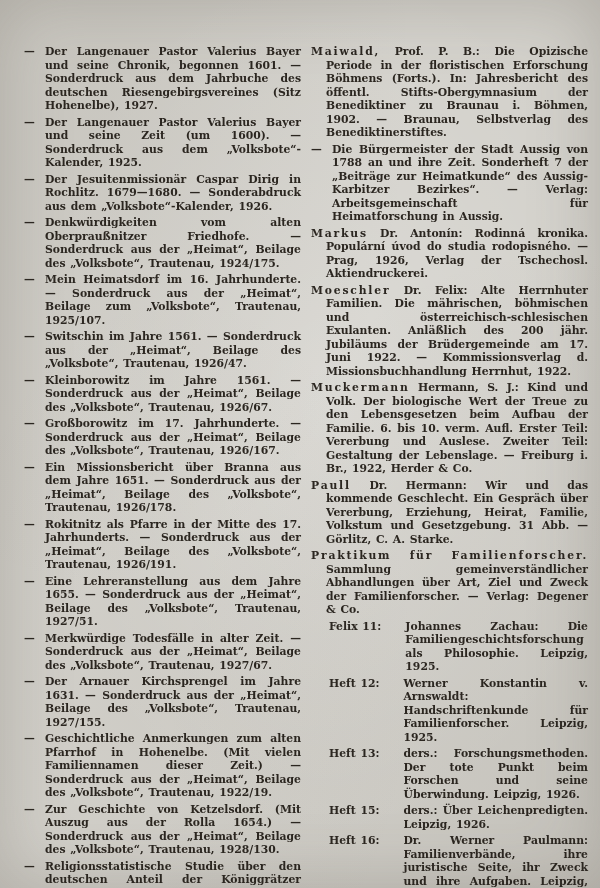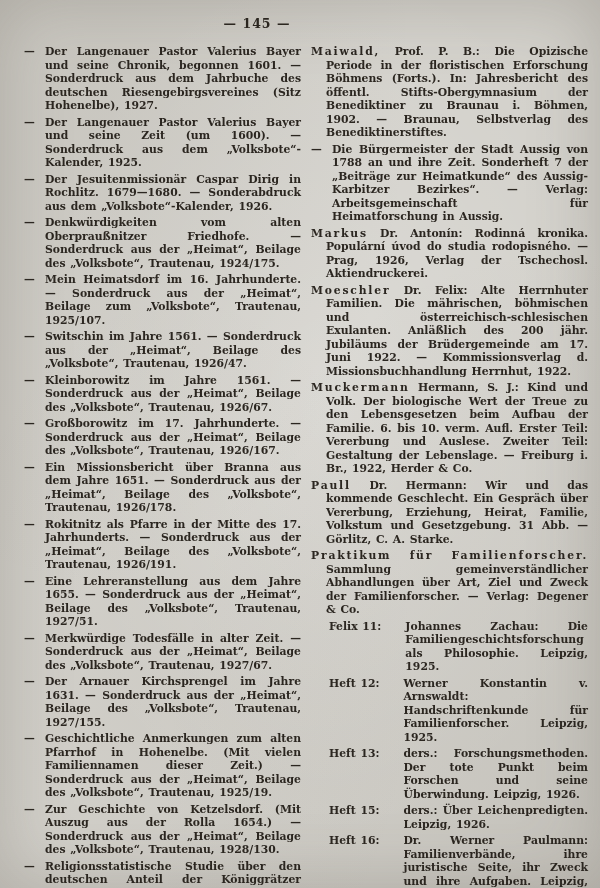"— 145 —" div.page-number { html: <div>— 145 —</div> -> none }
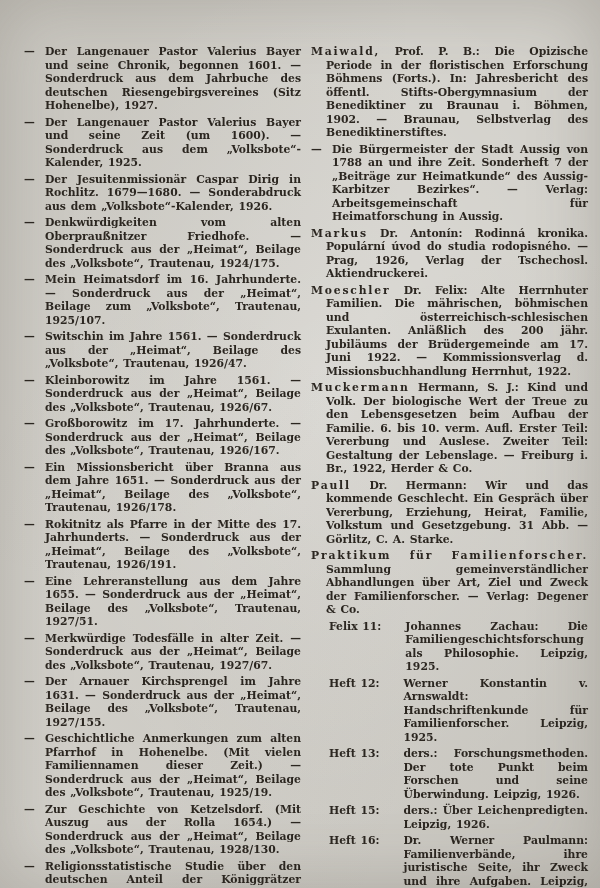"Geschichtliche Anmerkungen zum alten" span { text: 1925/19 -> 1922/19 }
